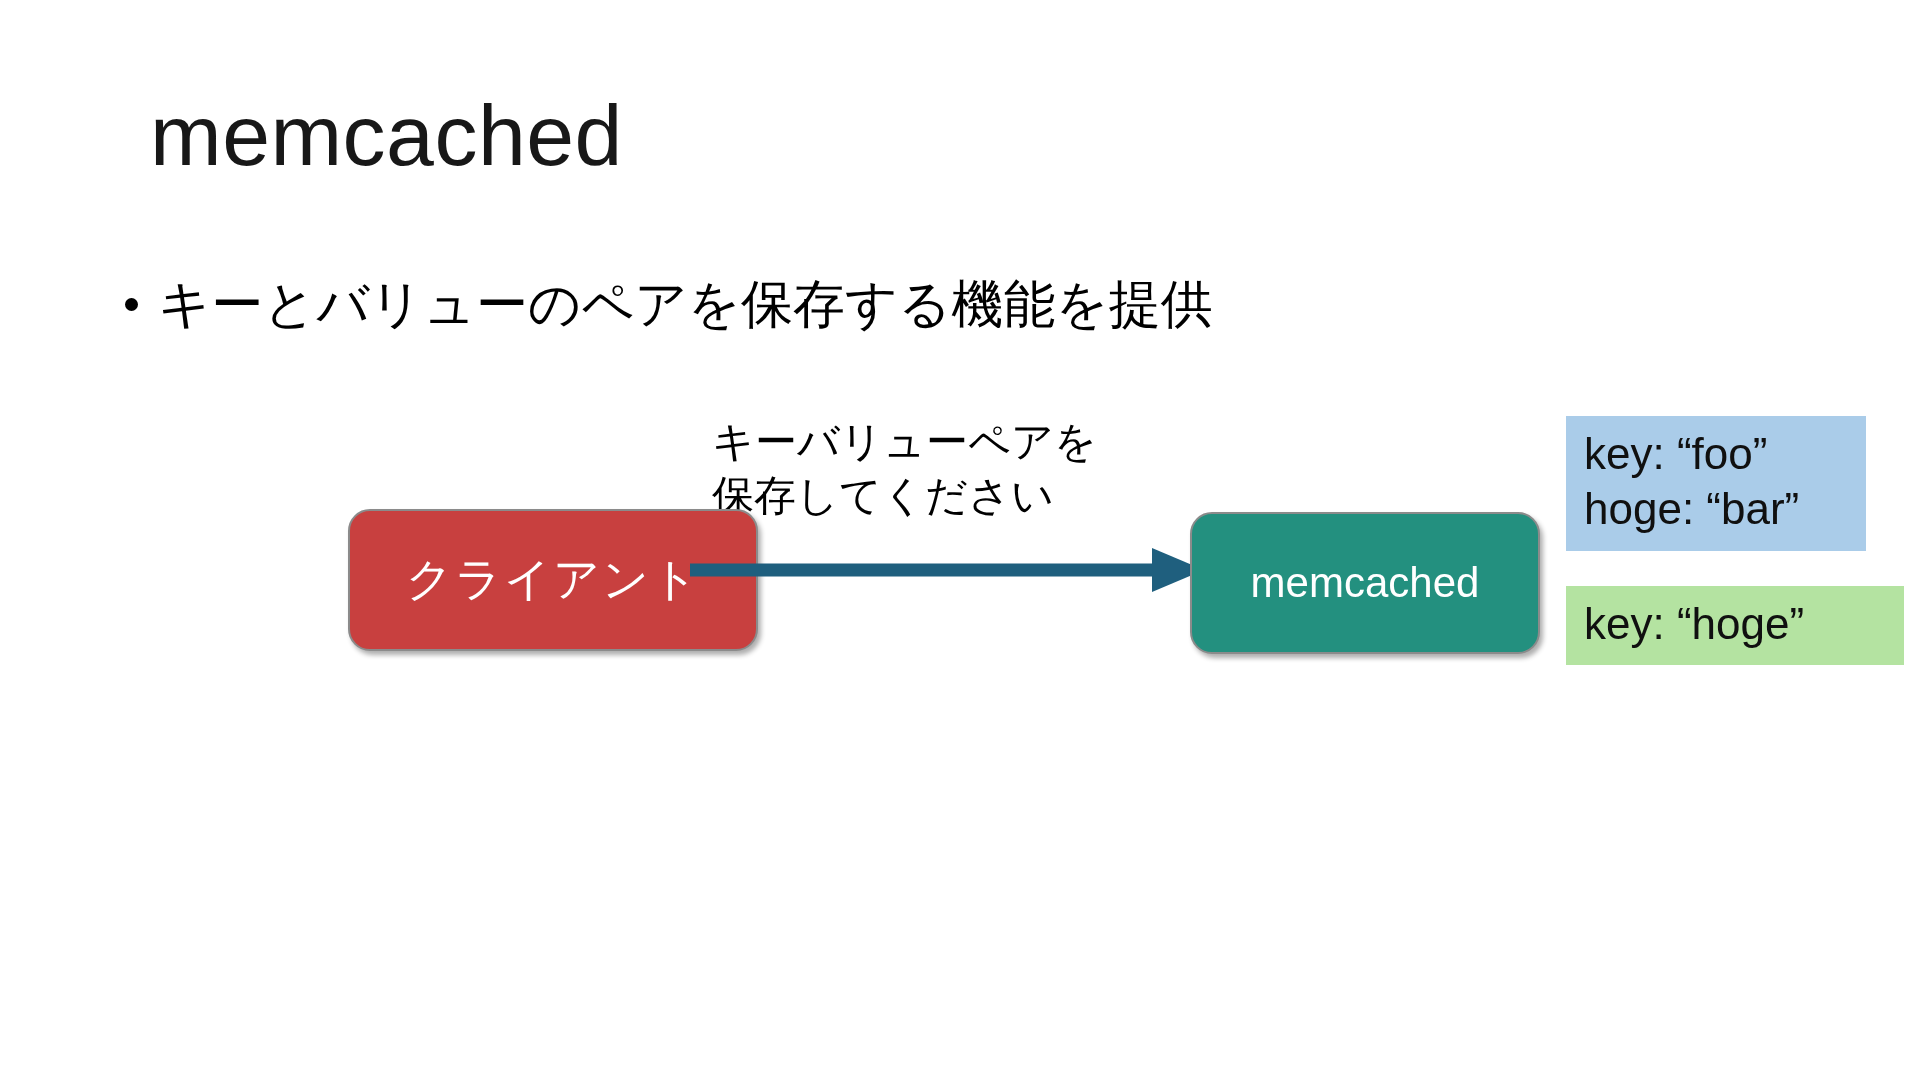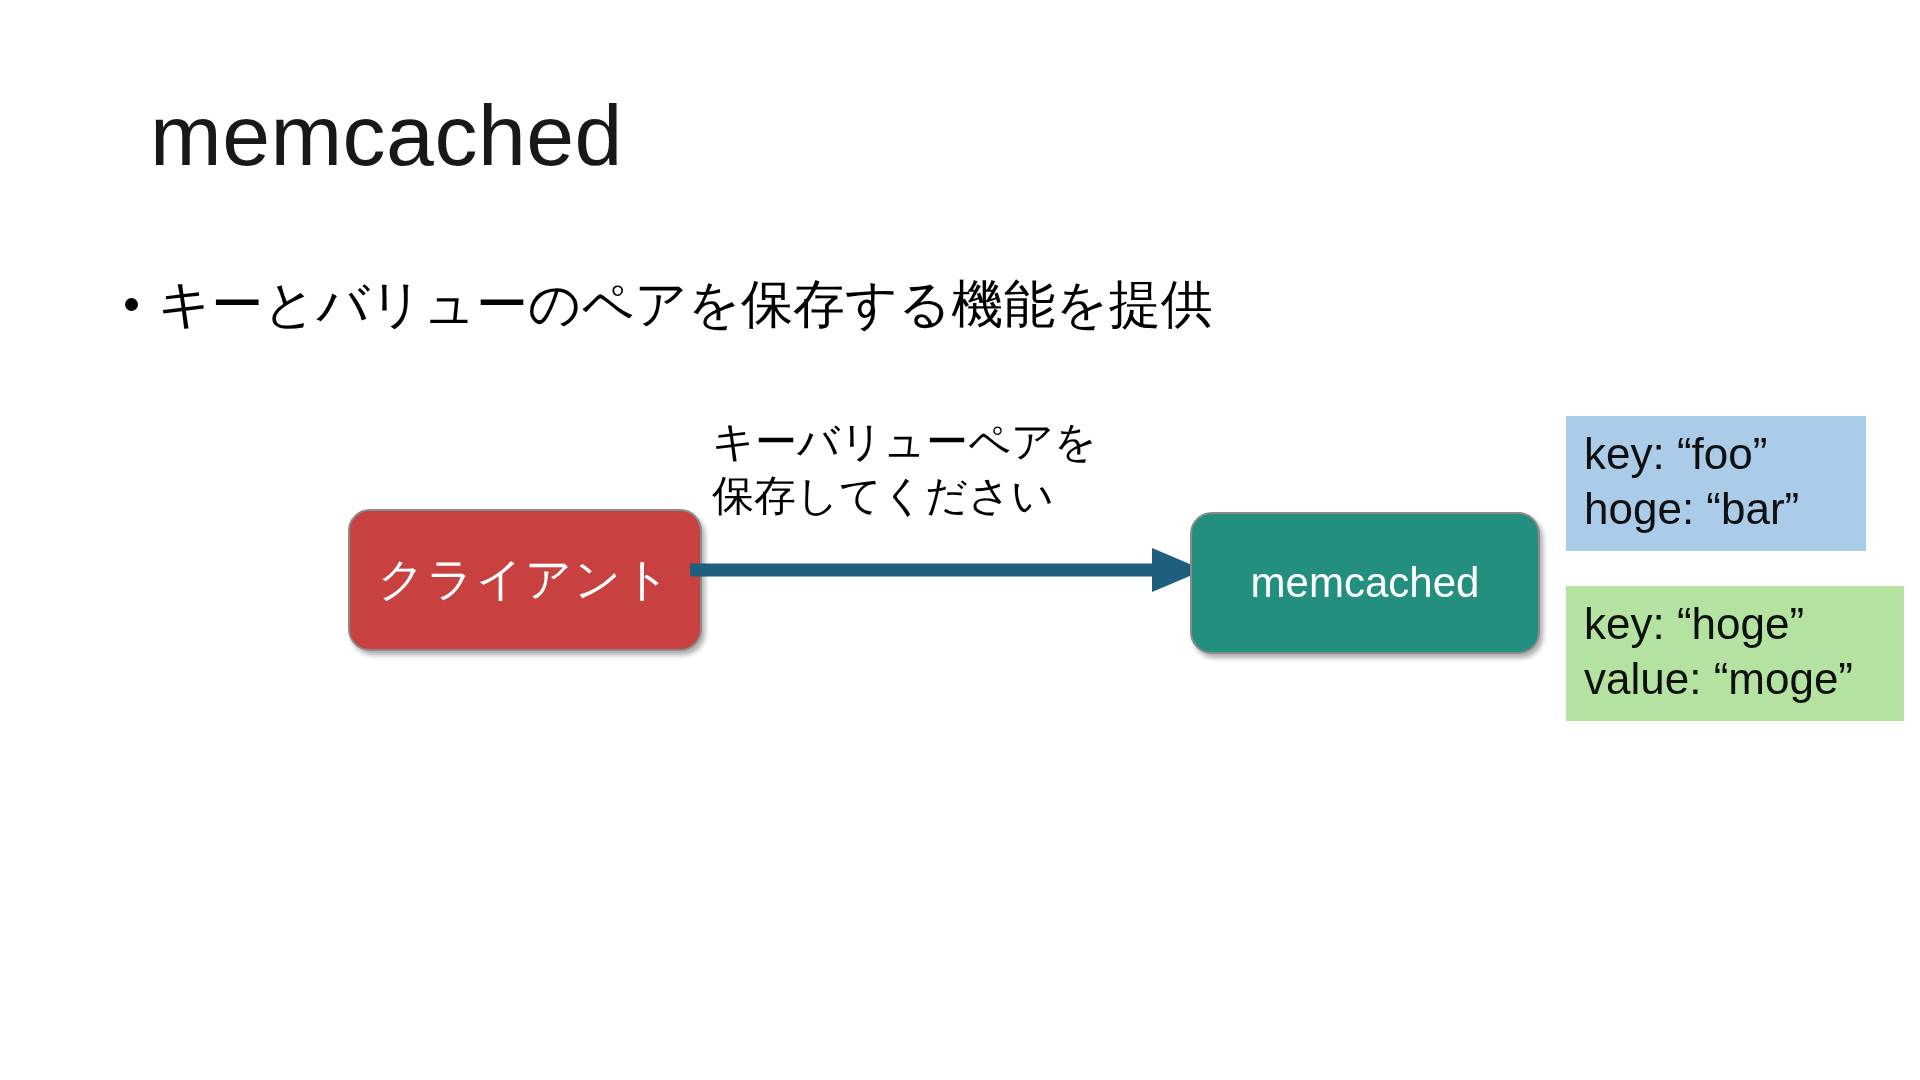"クライアント" #client-node { width: 354px -> 410px }
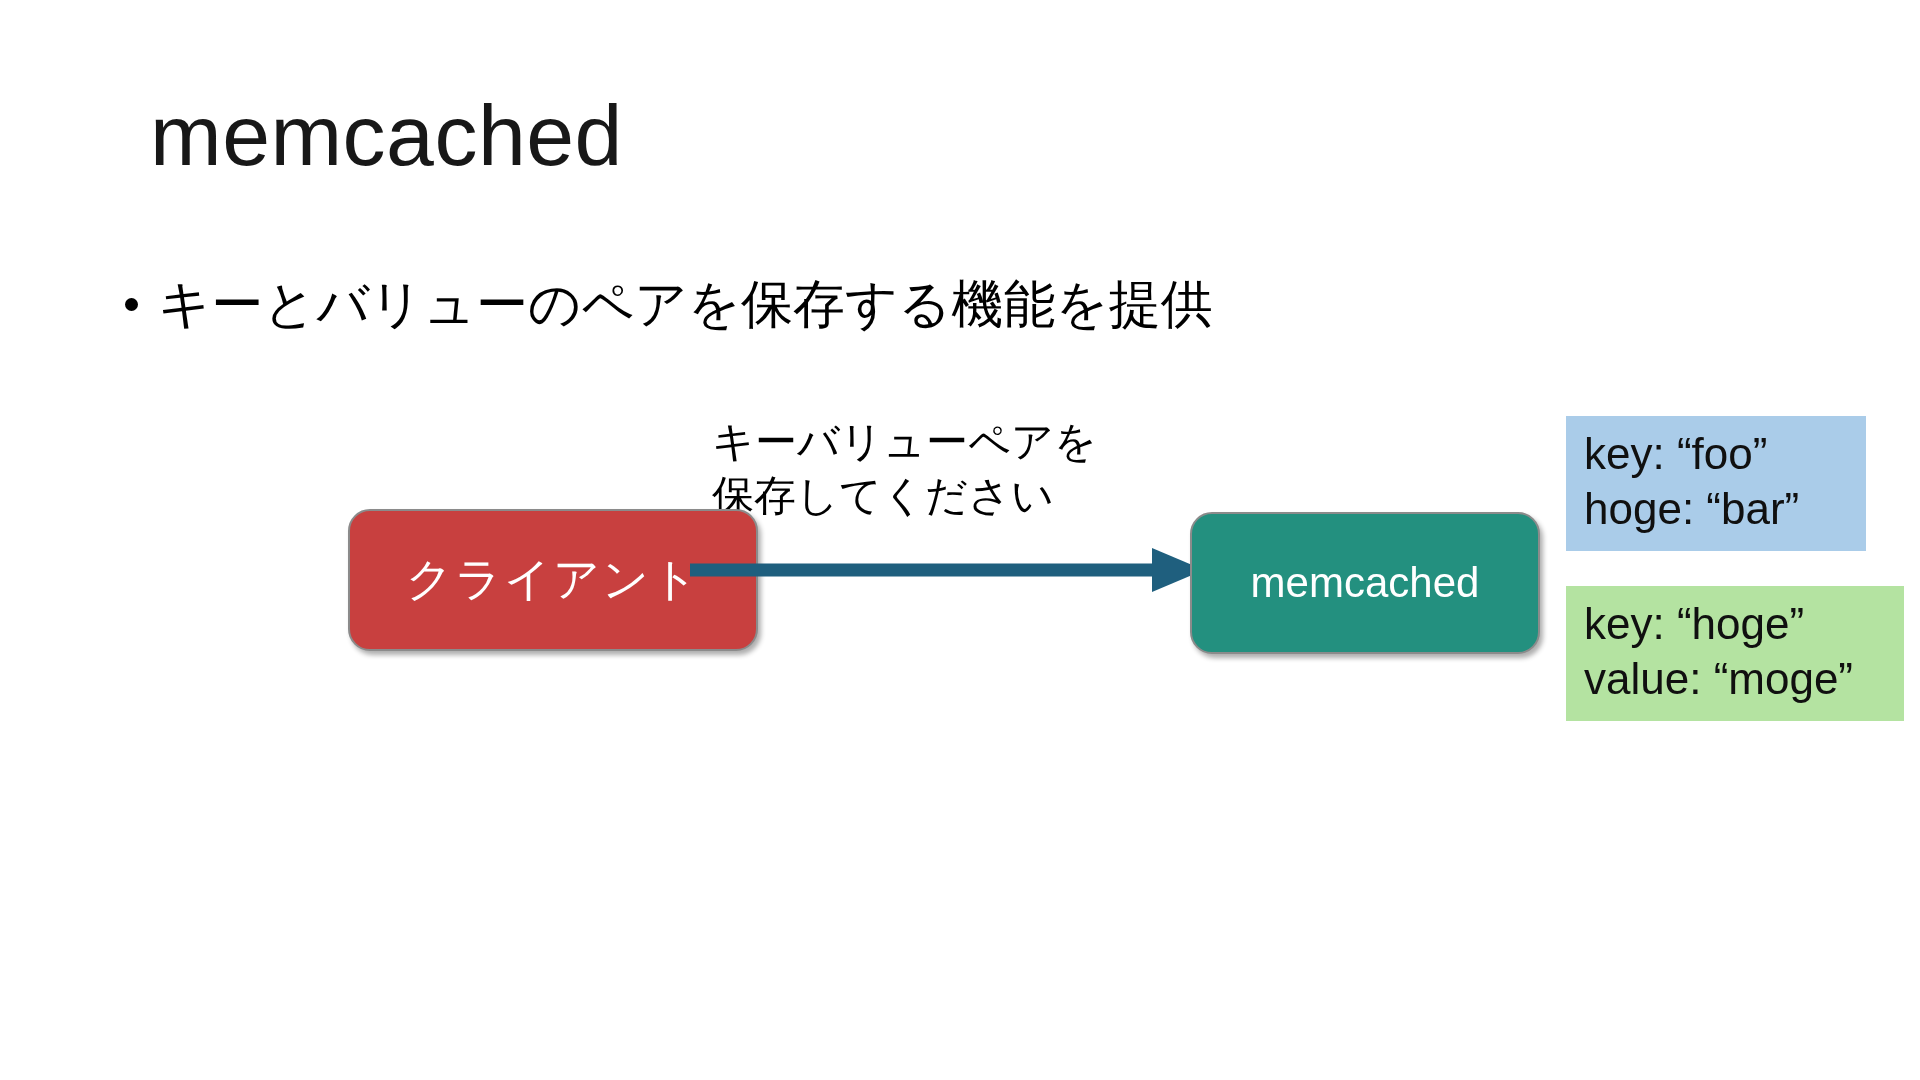"value: “moge”" div { html: <div>value: “moge”</div> -> none }
